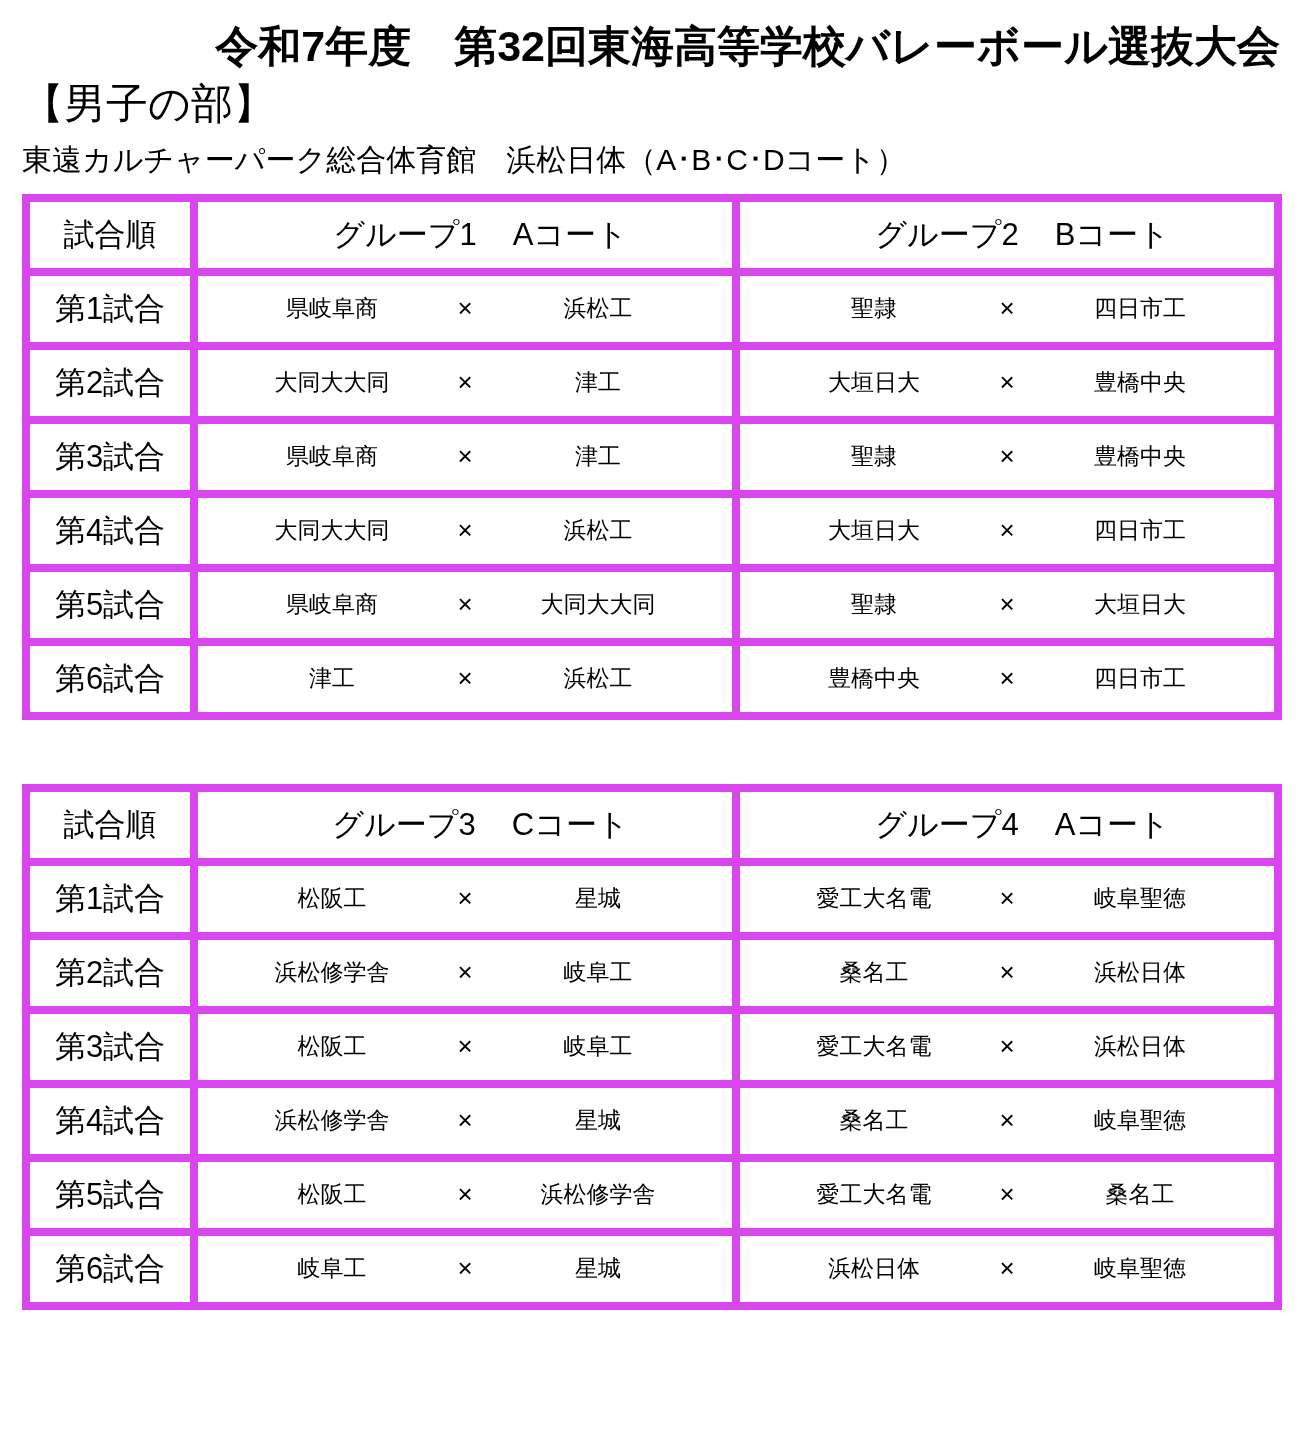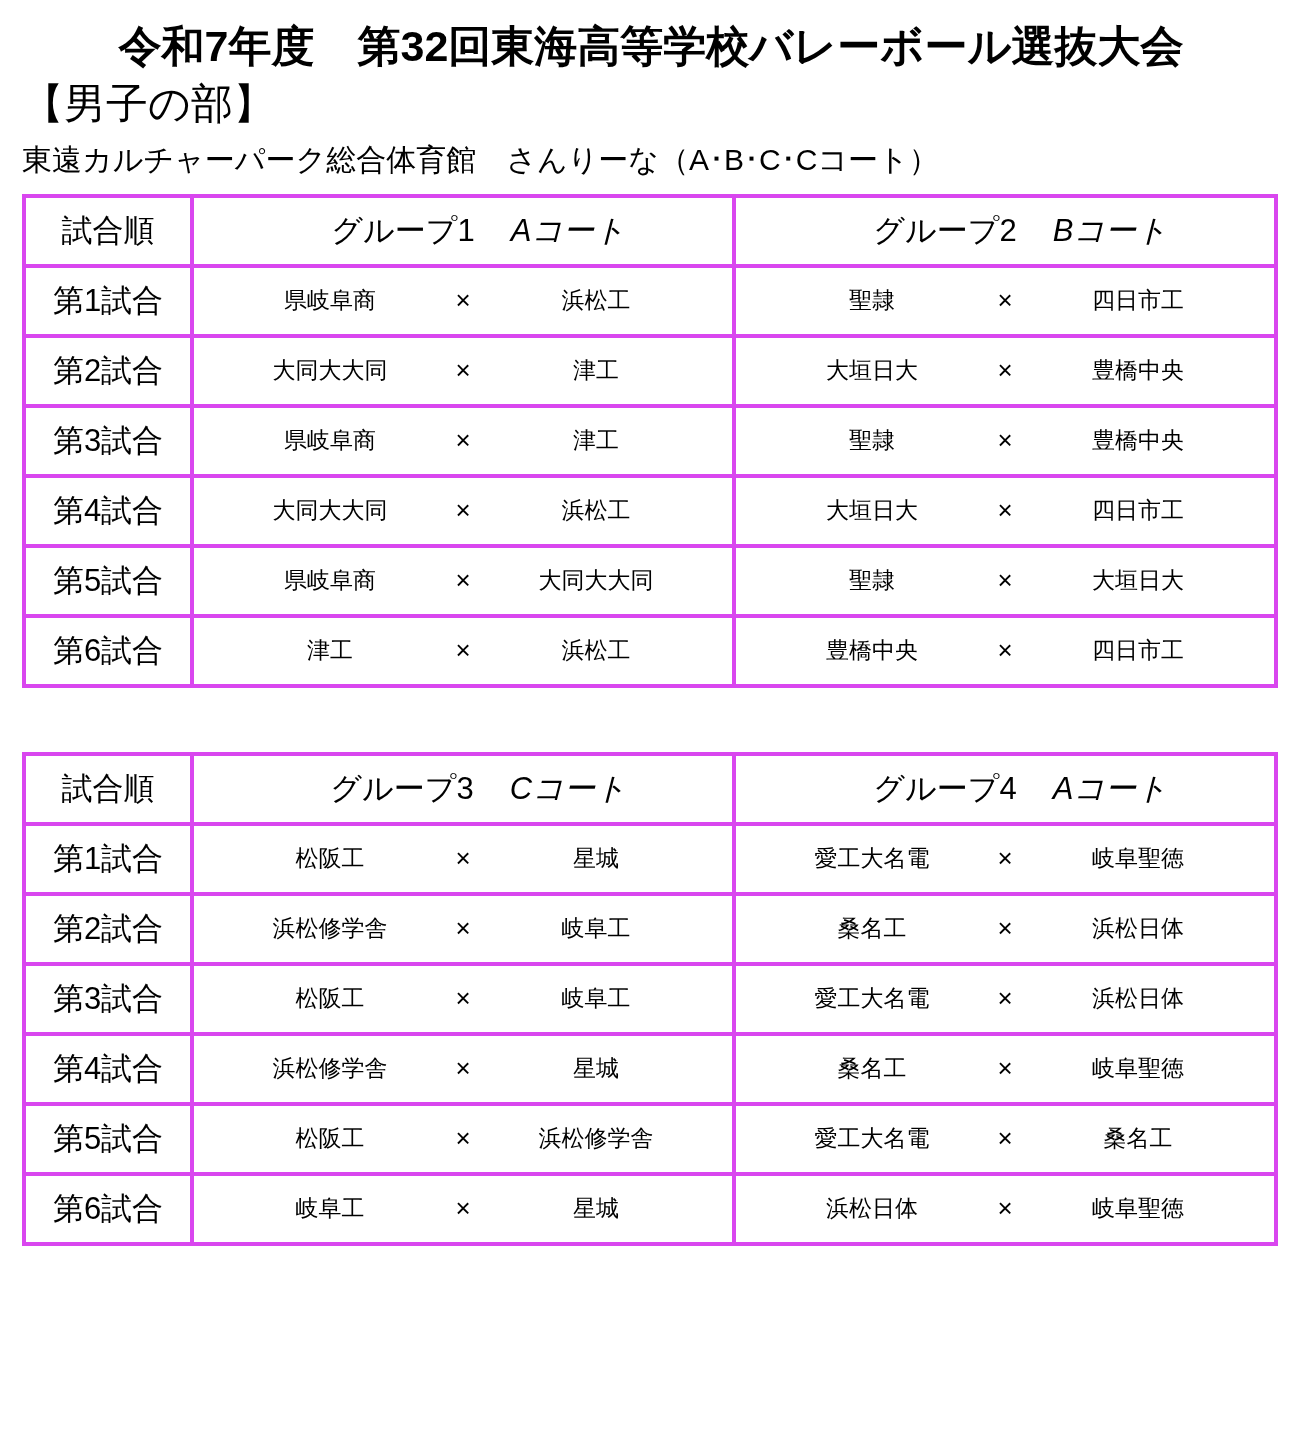"令和7年度 第32回東海高等学校バレーボール選抜大会" .doc-title { text-align: center -> right }
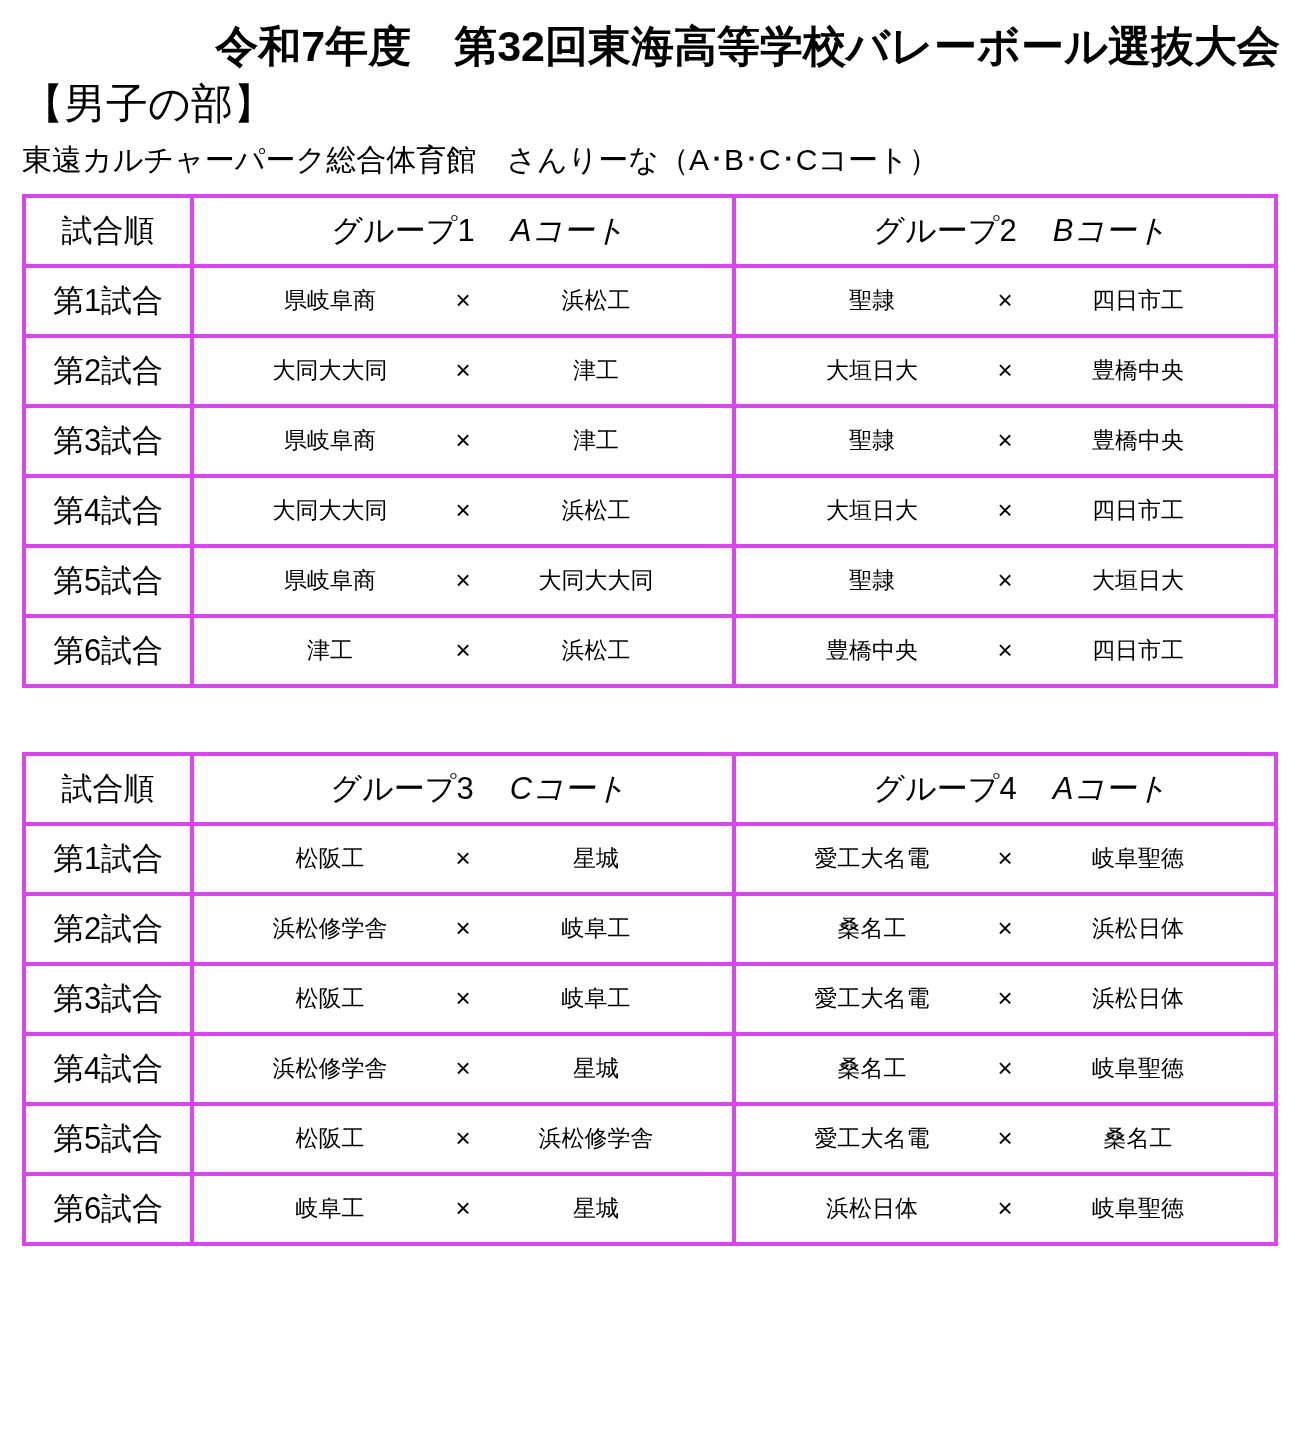"東遠カルチャーパーク総合体育館 さんりーな（A･B･C･Cコート）" div.venue { text: さんりーな（A･B･C･C -> 浜松日体（A･B･C･D }
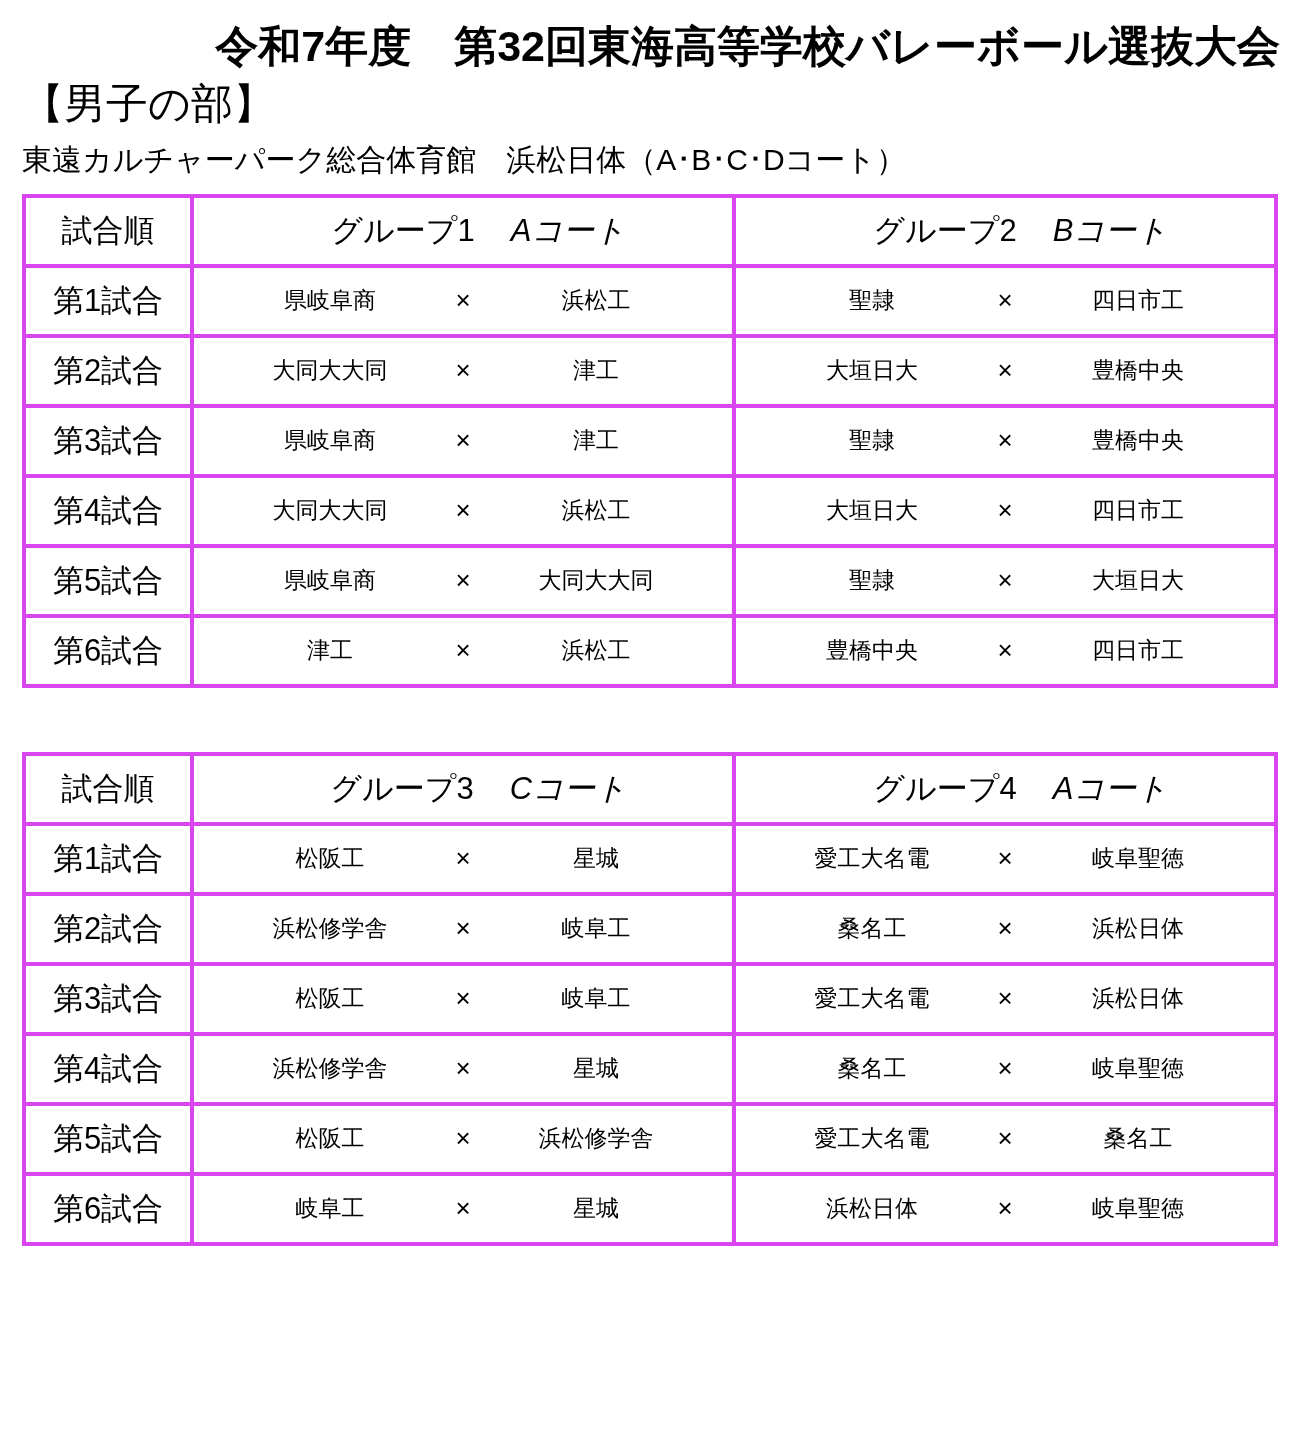"試合順" table.match-table td, table.match-table th { border: 4px solid #d946ef -> 8px solid #d946ef }
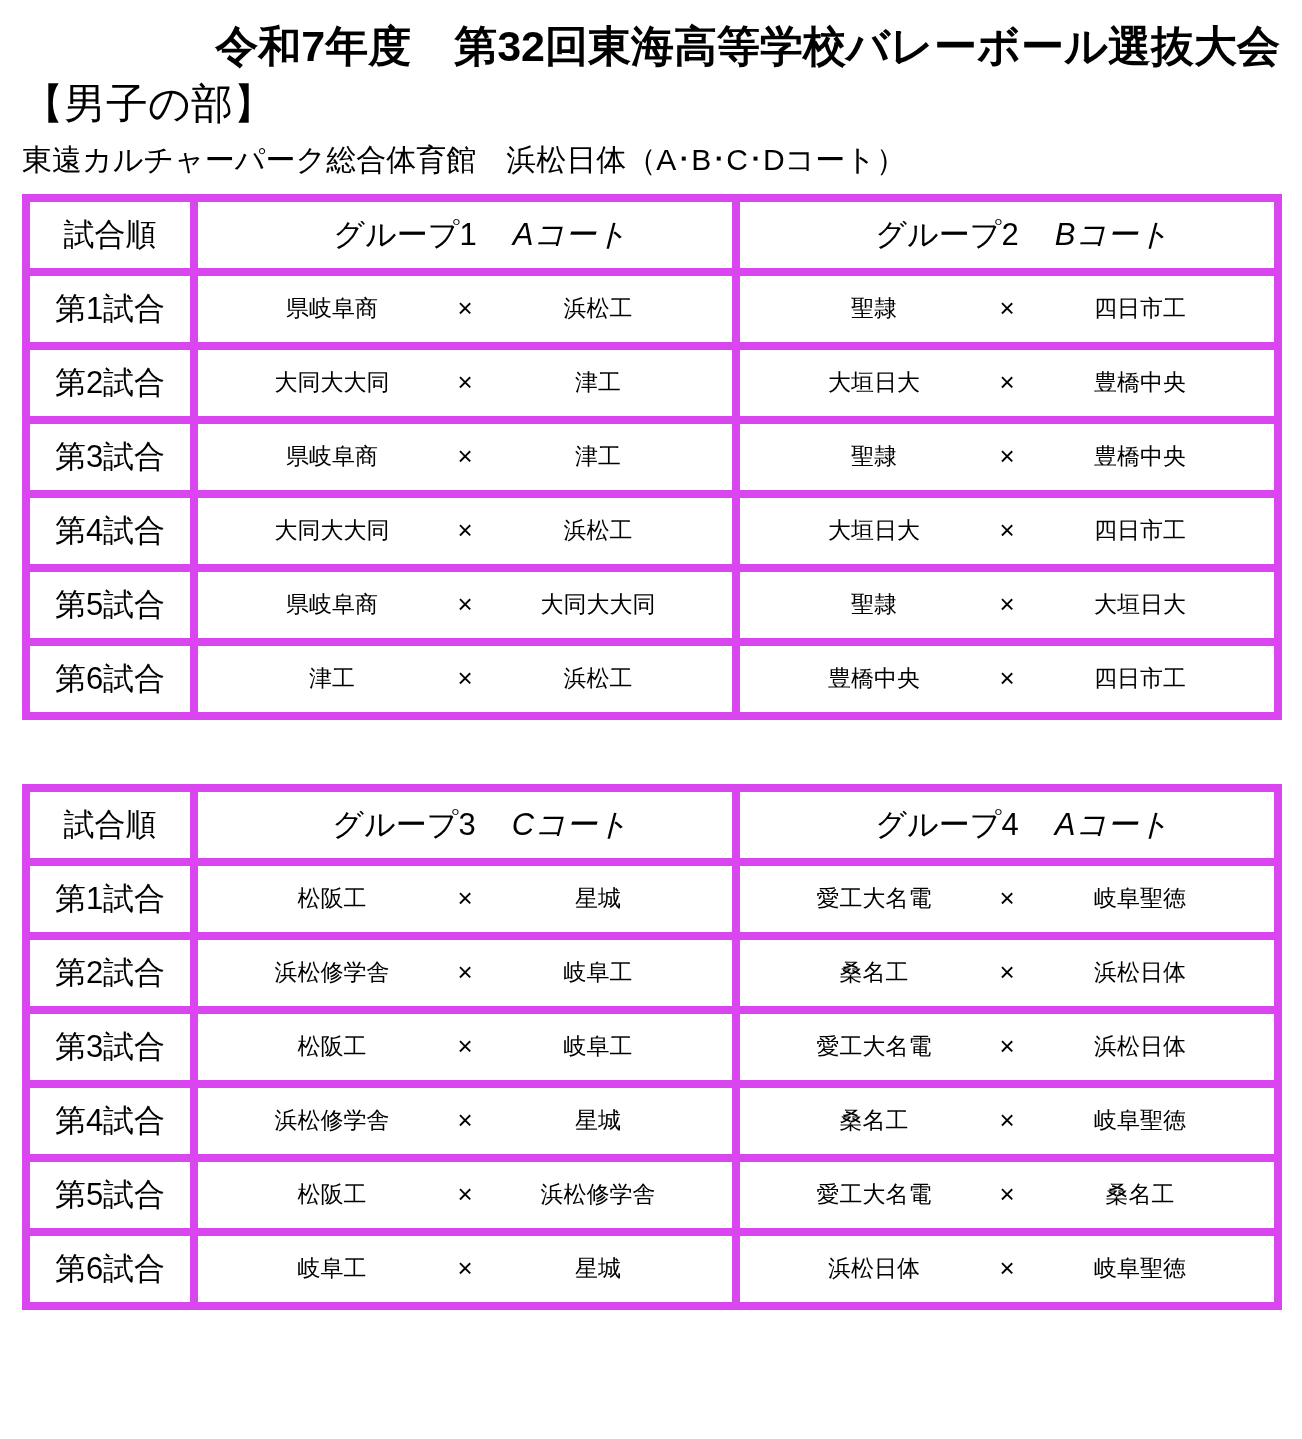"Aコート" .hdr-court { font-style: italic -> none }
